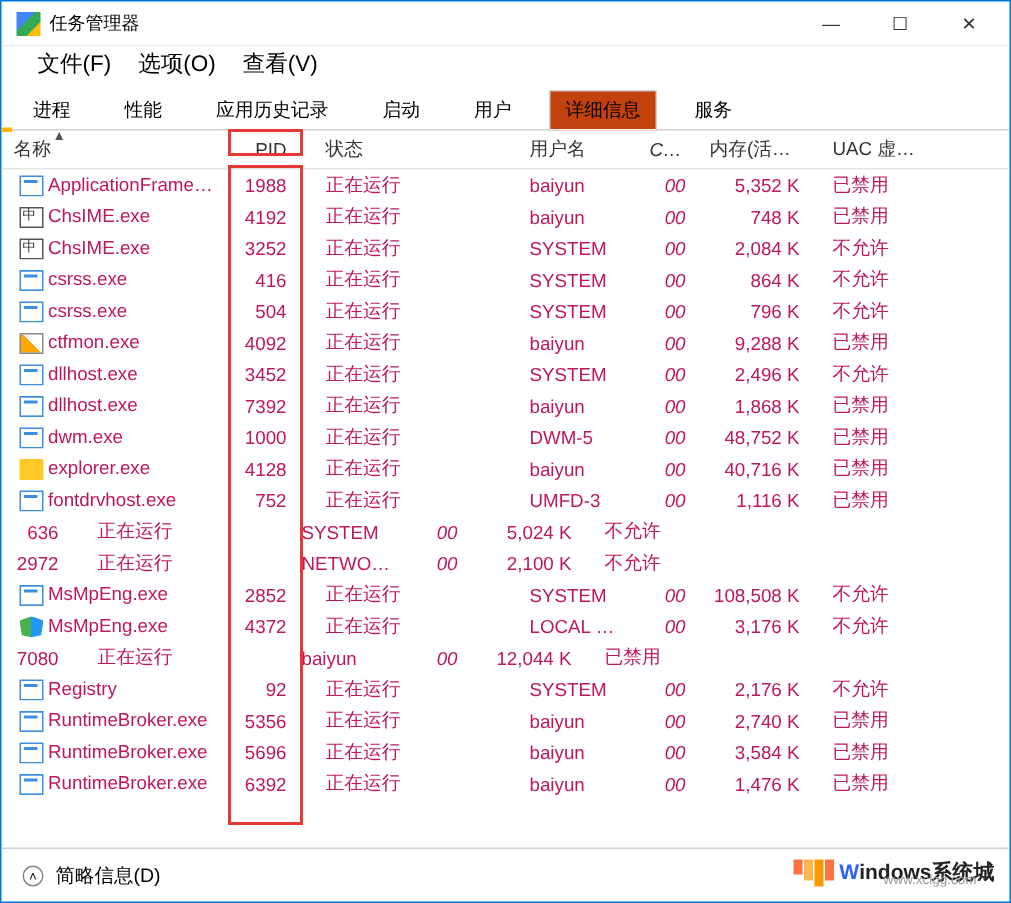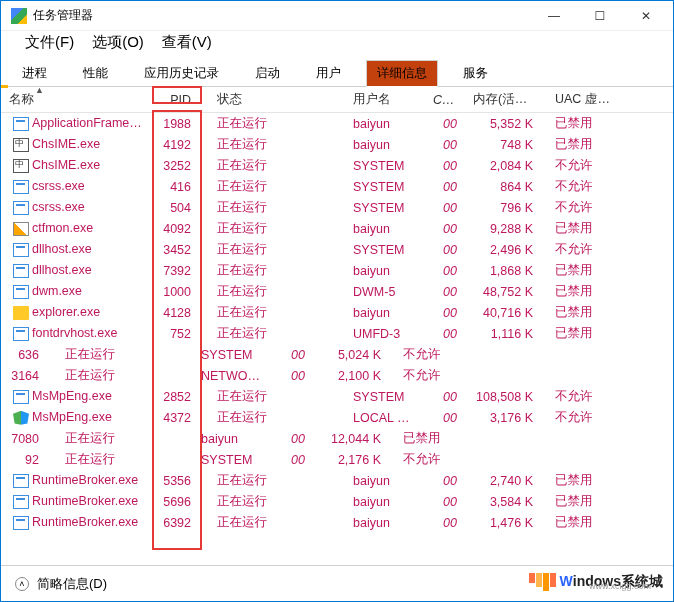"3164" div.col { text: 3164 -> 2972 }
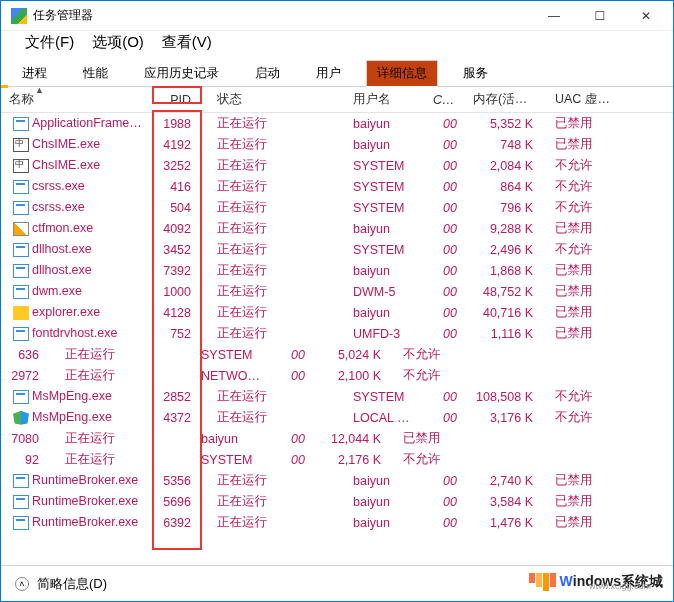"Registry" div.col { html: none -> <div><span></span><span>Registry</span></div> }
